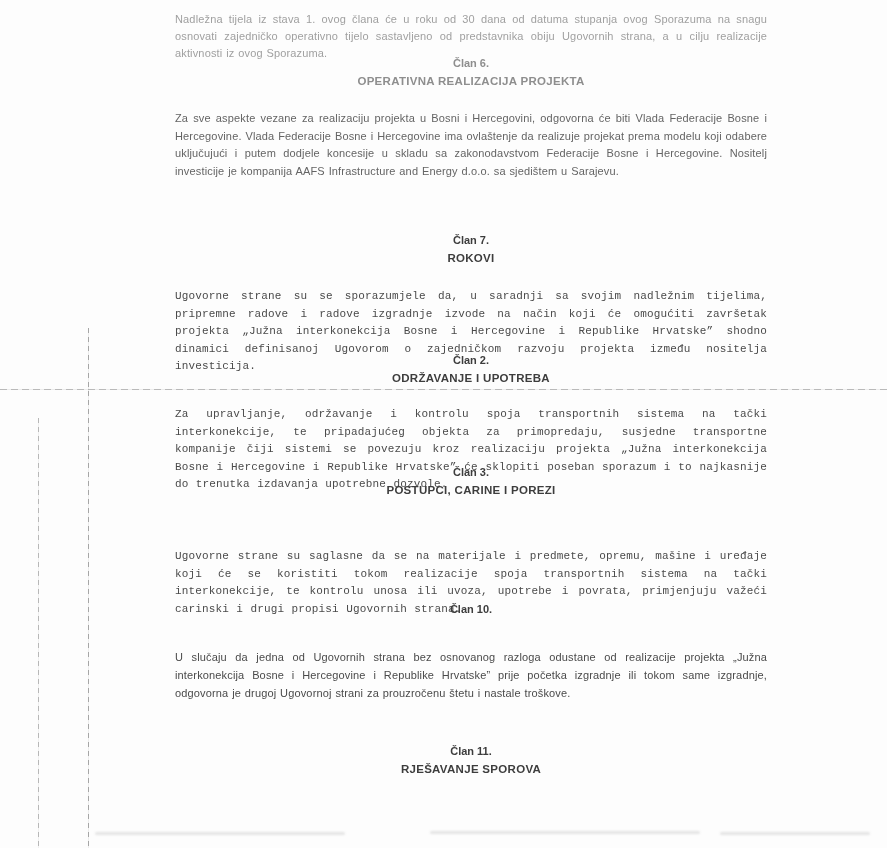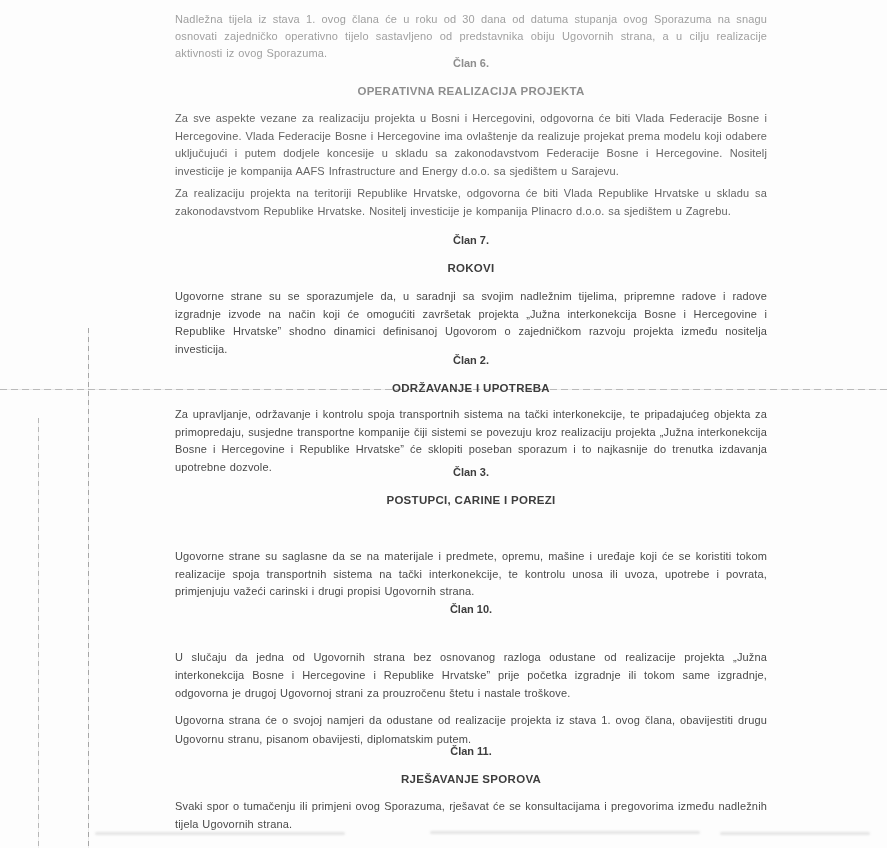"OPERATIVNA REALIZACIJA PROJEKTA" .art-head .ttl { margin-top: 15px -> 5px }
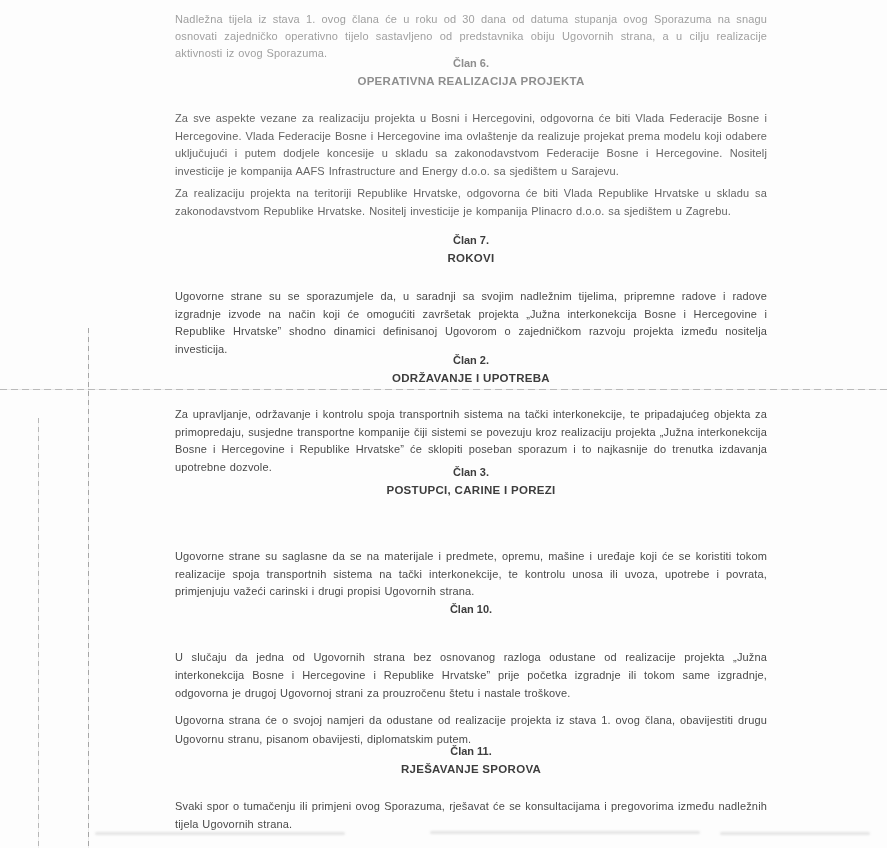"Za realizaciju projekta na teritoriji" p.b { html: <p>Za realizaciju projekta na teritoriji Republike Hrvatske, odgovorna će biti Vlada Republike Hrvatske u skladu sa zakonodavstvom Republike Hrvatske. Nositelj investicije je kompanija Plinacro d.o.o. sa sjedištem u Zagrebu.</p> -> none }
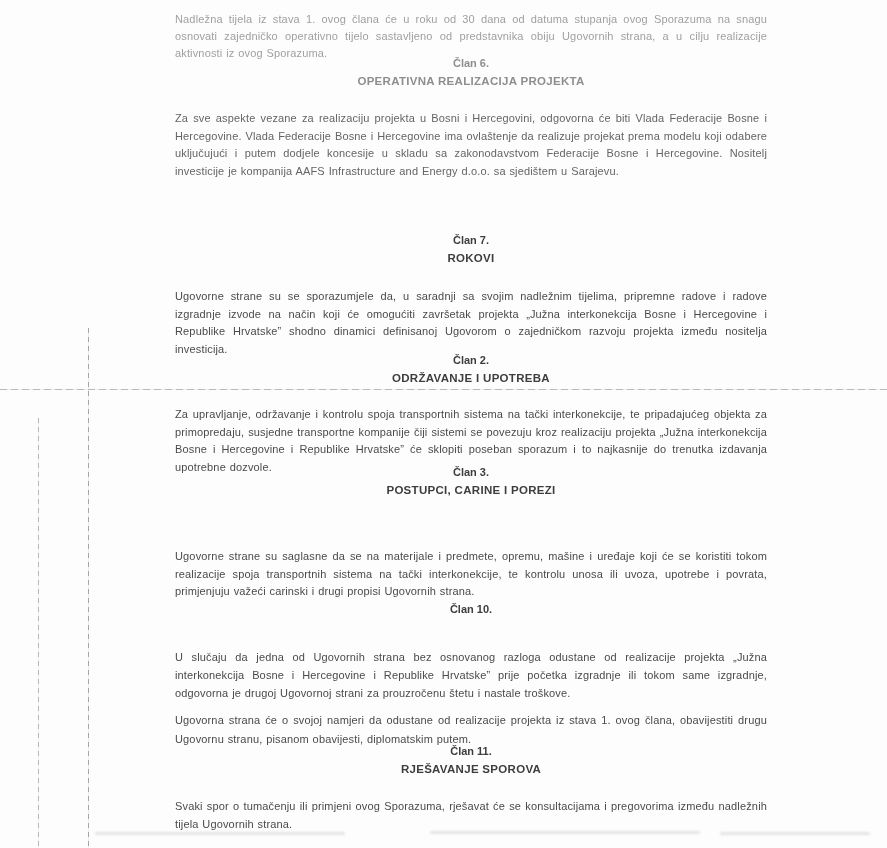"Ugovorne strane su se sporazumjele" .lh175 { font-family: none -> Liberation Mono, monospace }
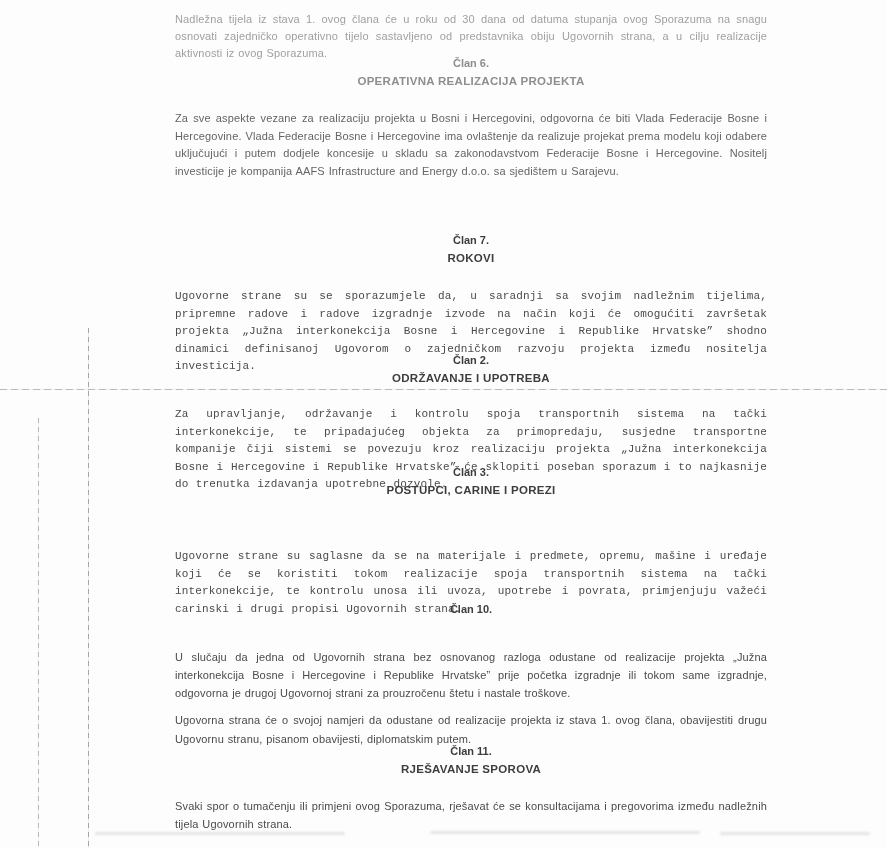"Ugovorna strana će o svojoj" p.b { html: <p>Ugovorna strana će o svojoj namjeri da odustane od realizacije projekta iz stava 1. ovog člana, obavijestiti drugu Ugovornu stranu, pisanom obavijesti, diplomatskim putem.</p> -> none }
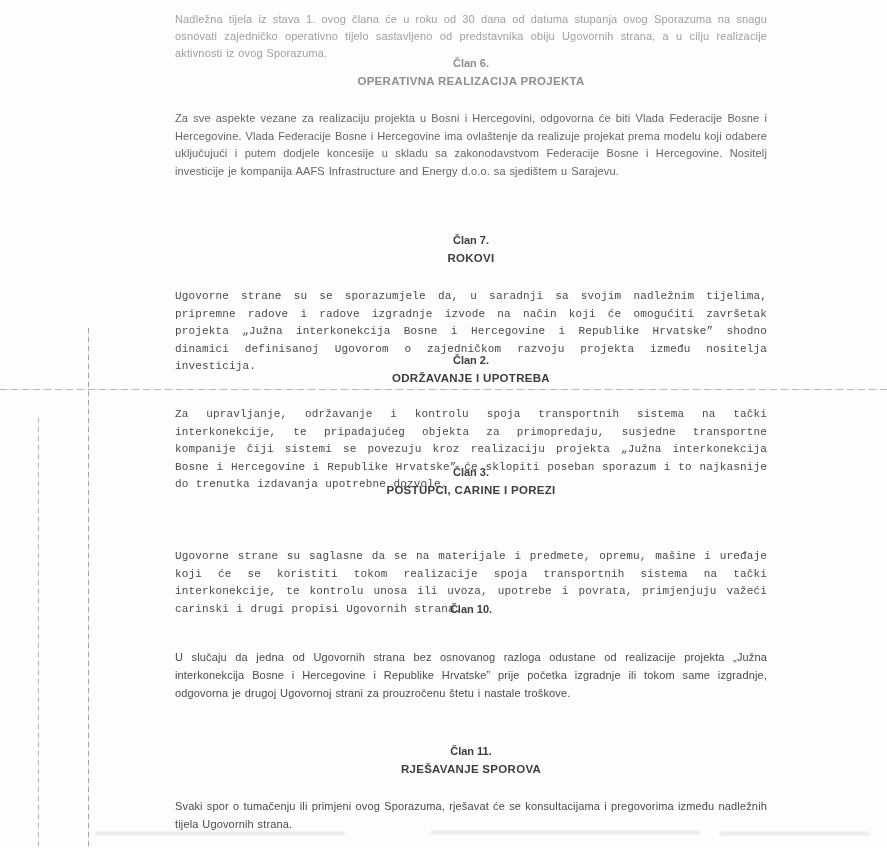"Svaki spor o tumačenju ili" p.b { html: <p>Svaki spor o tumačenju ili primjeni ovog Sporazuma, rješavat će se konsultacijama i pregovorima između nadležnih tijela Ugovornih strana.</p> -> none }
